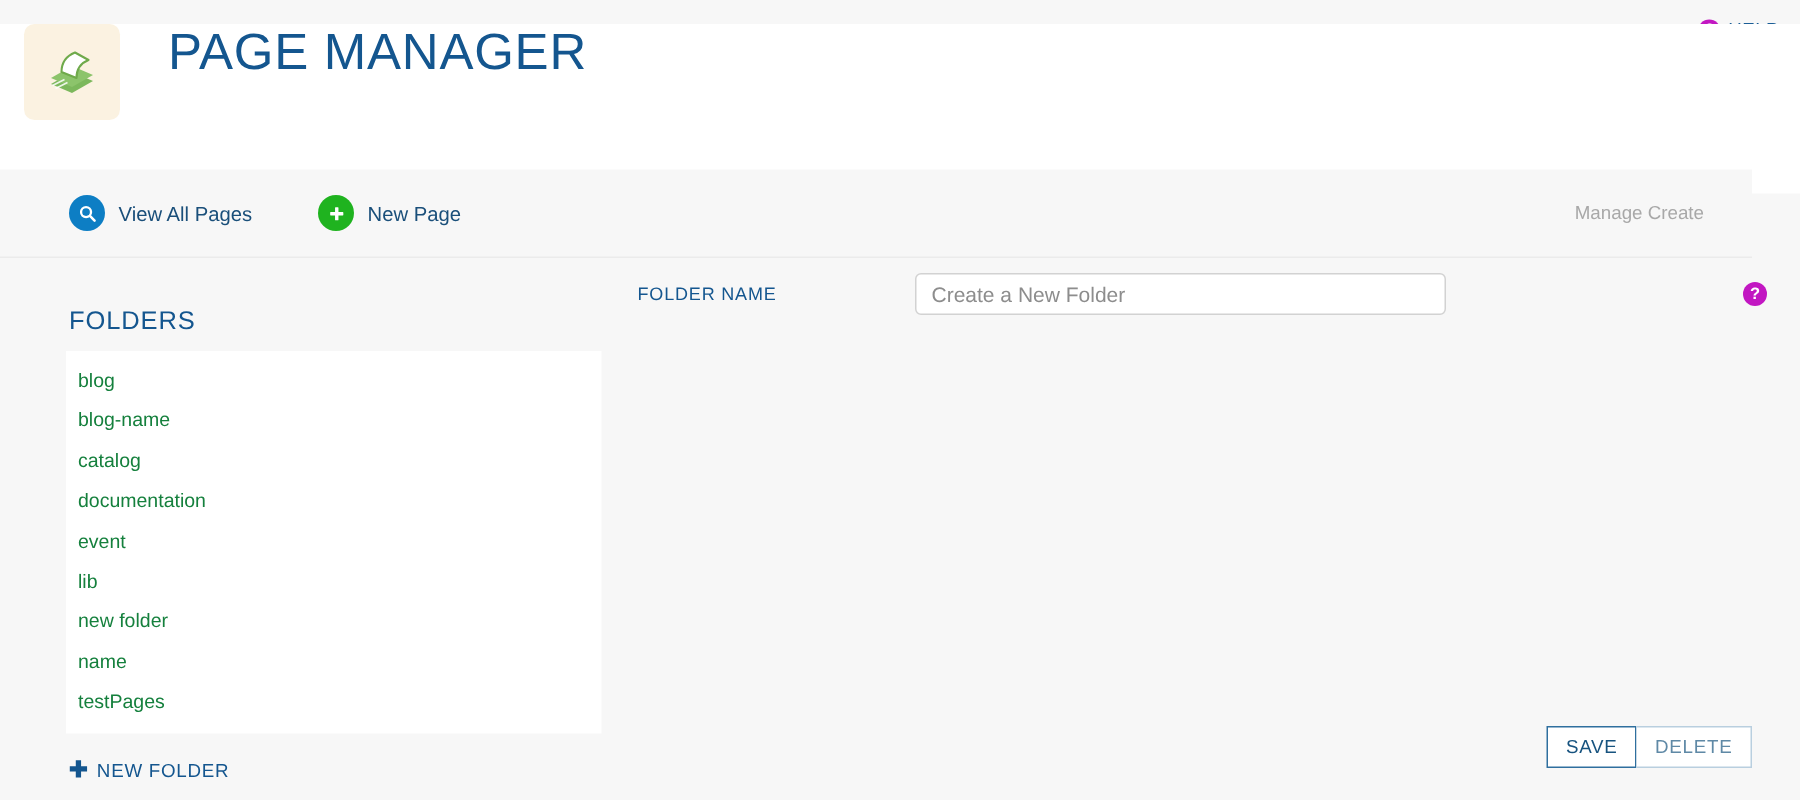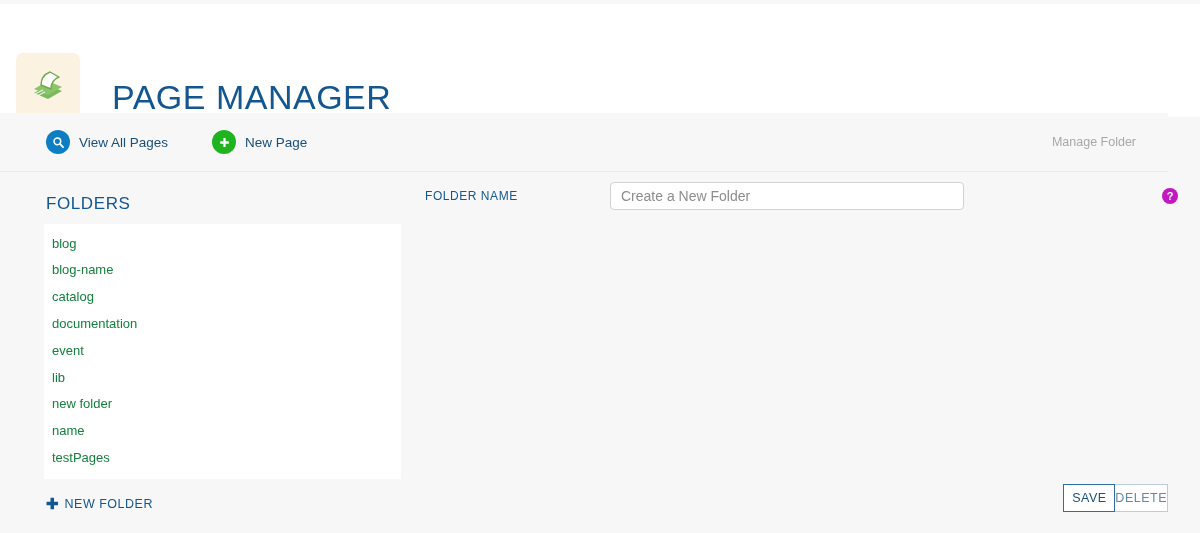"PAGE MANAGER" .page-header { align-items: flex-end -> flex-start; top: 4px -> 16px }
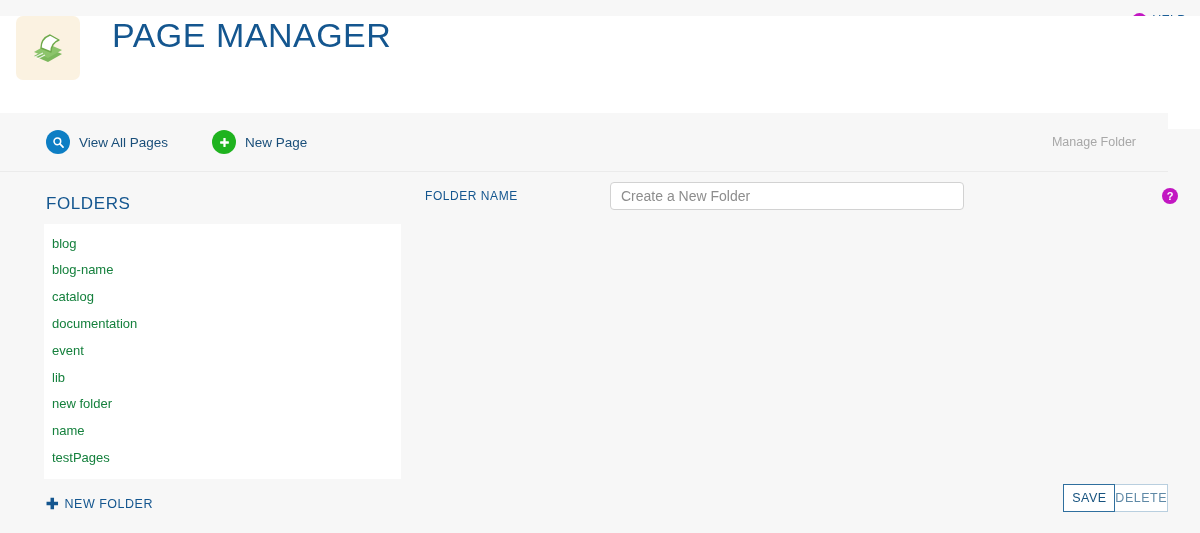"Manage Folder" span.toolbar-right { text: Folder -> Create }
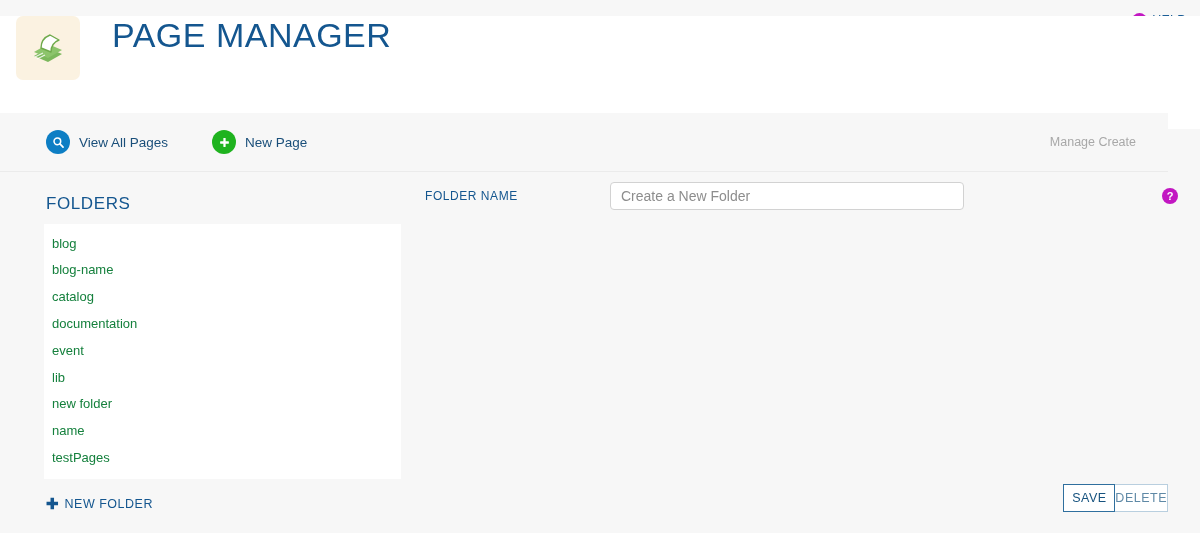"FOLDERS" .folders-heading { margin: 22px 0 10px 46px -> 32px 0 10px 46px }
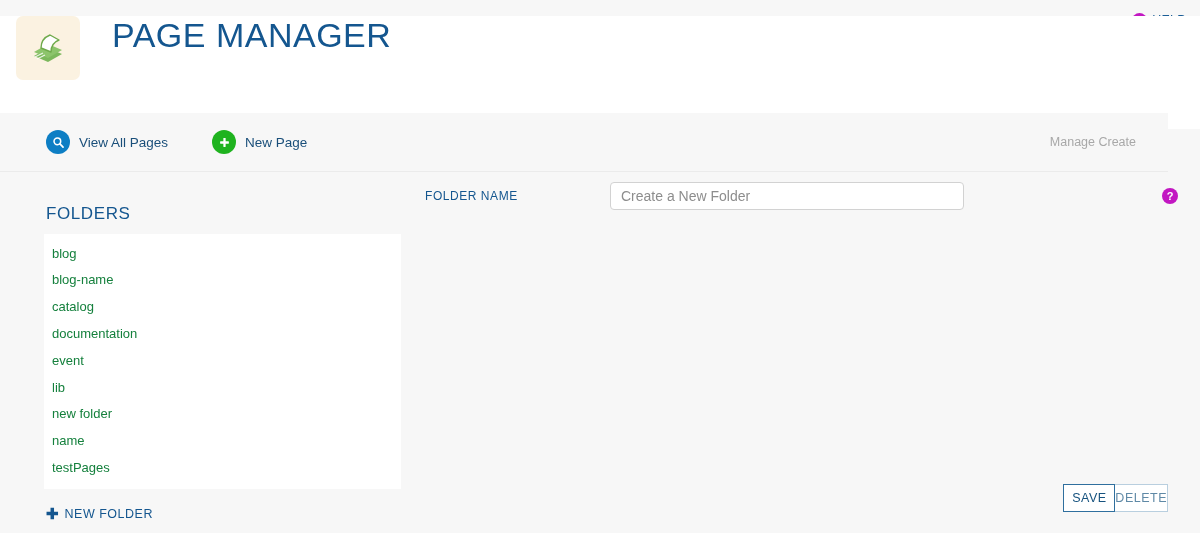"SAVE" .btn { padding: 0 0 -> 0 12px }
